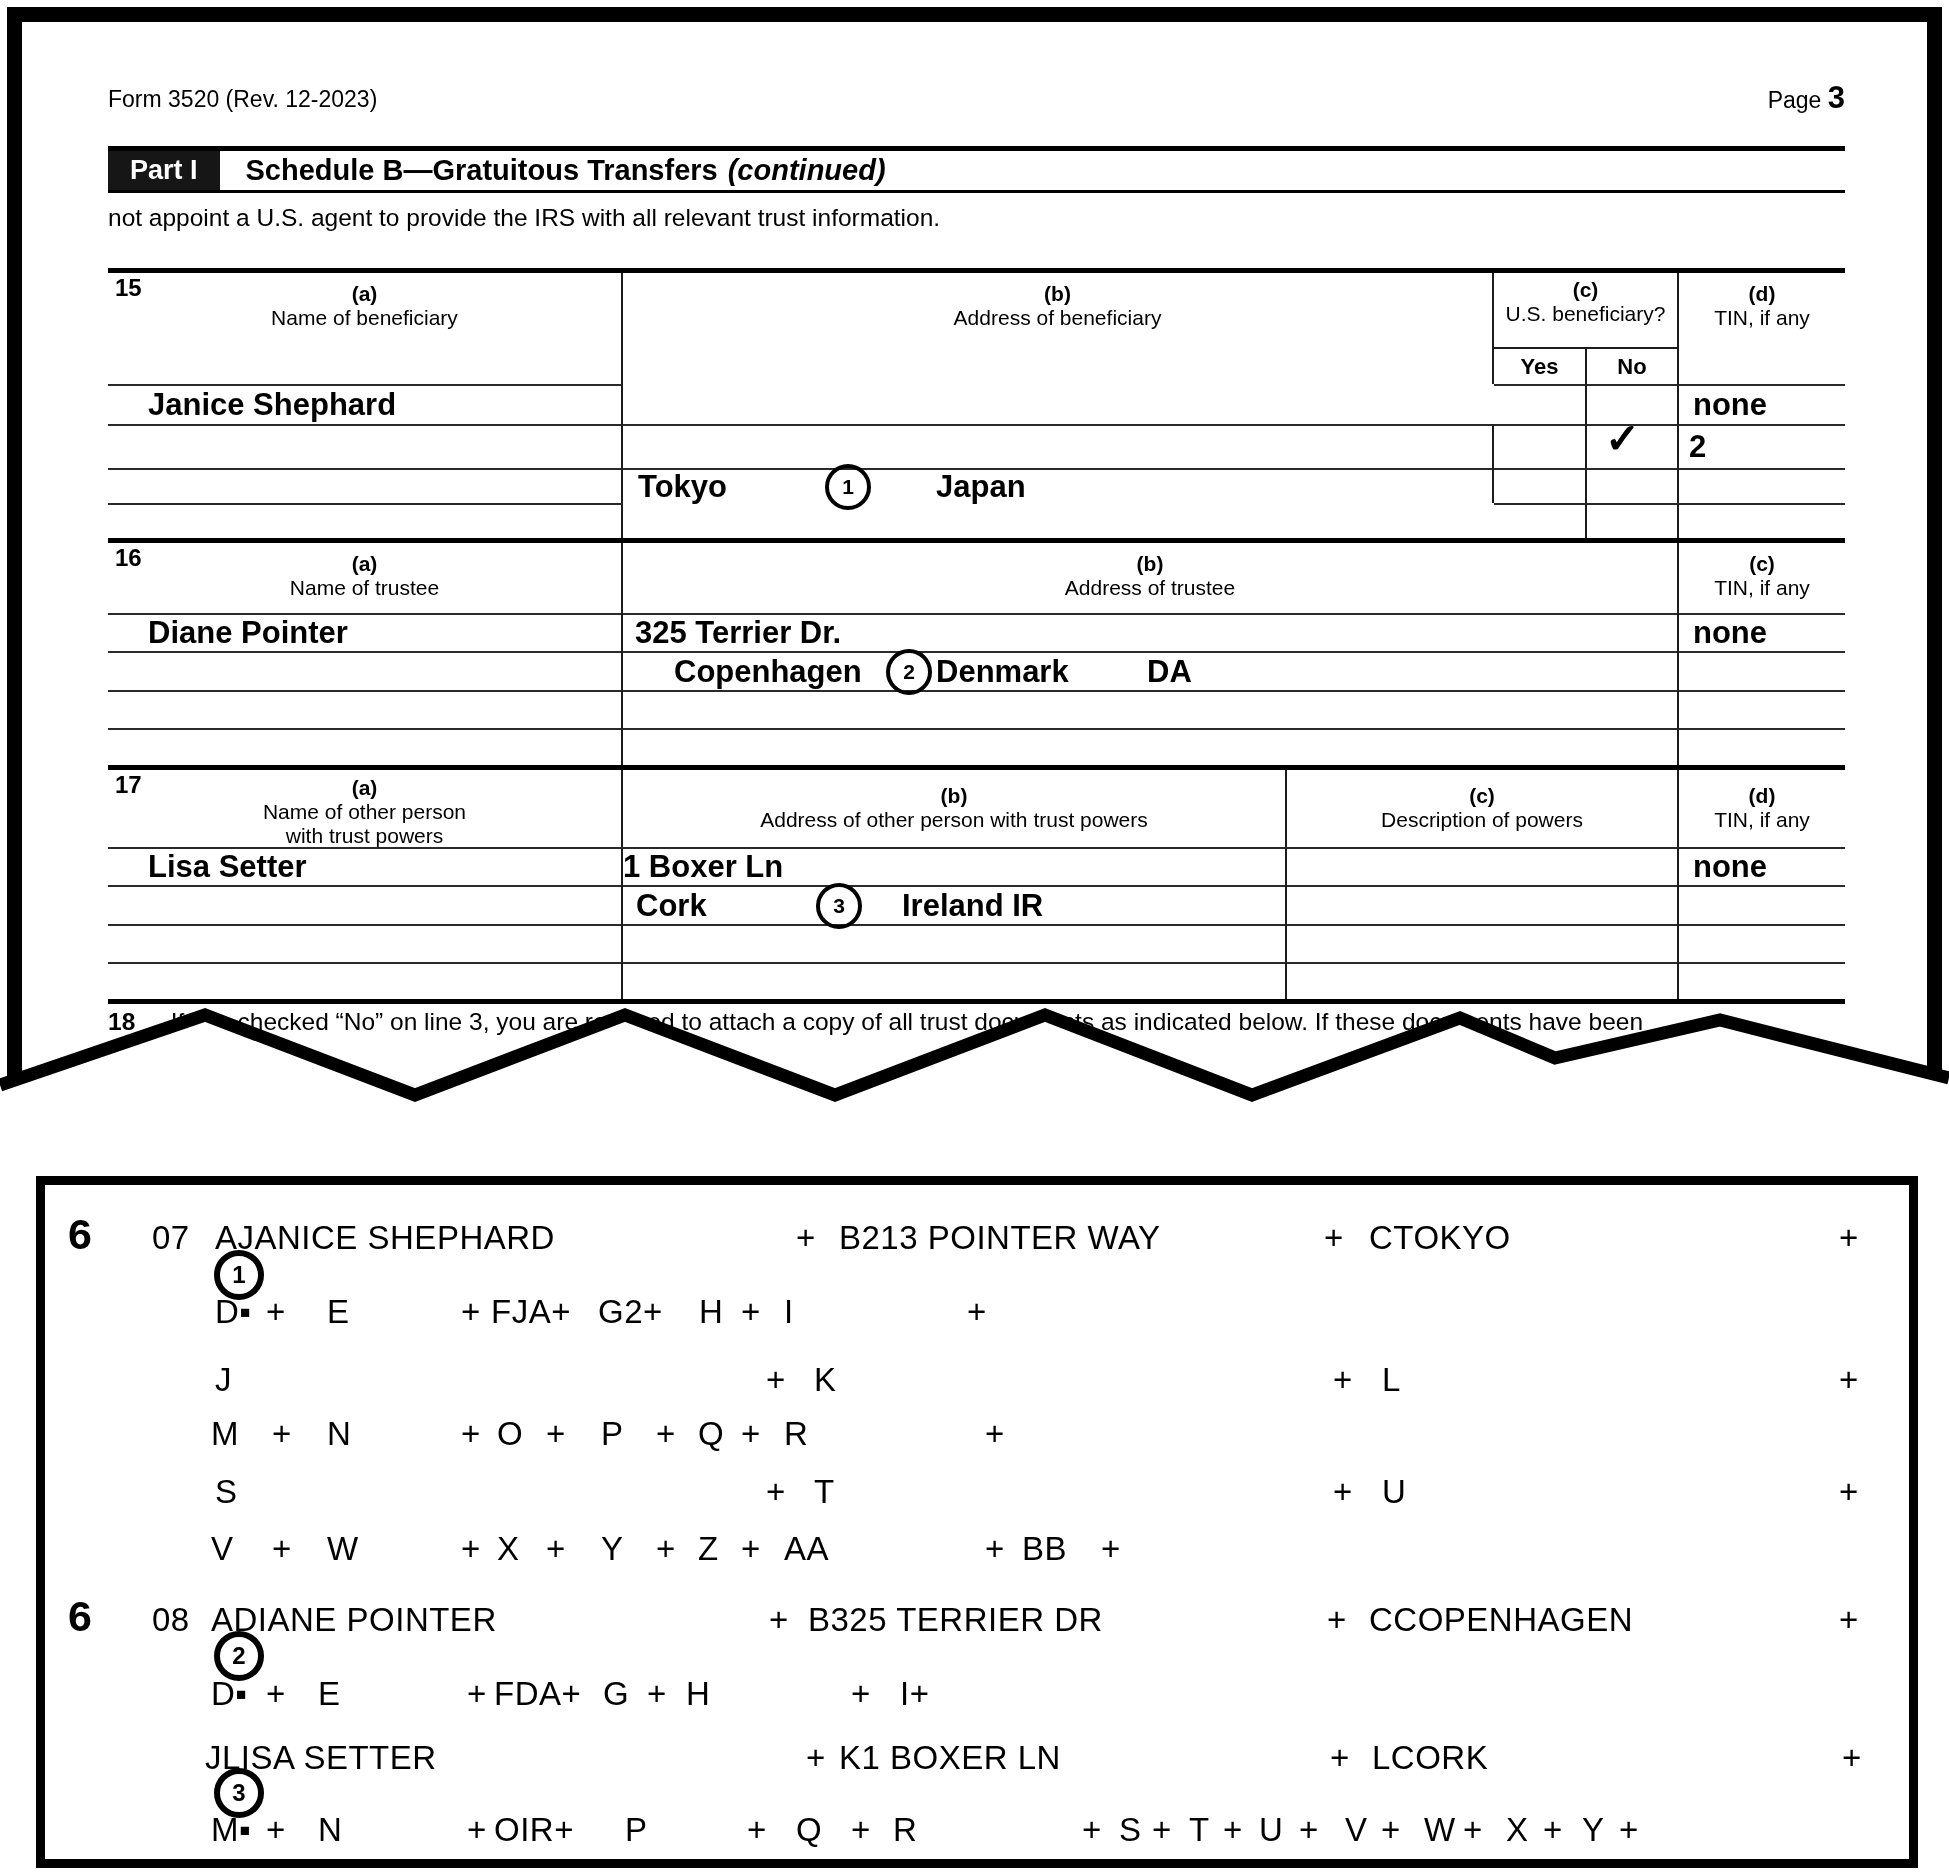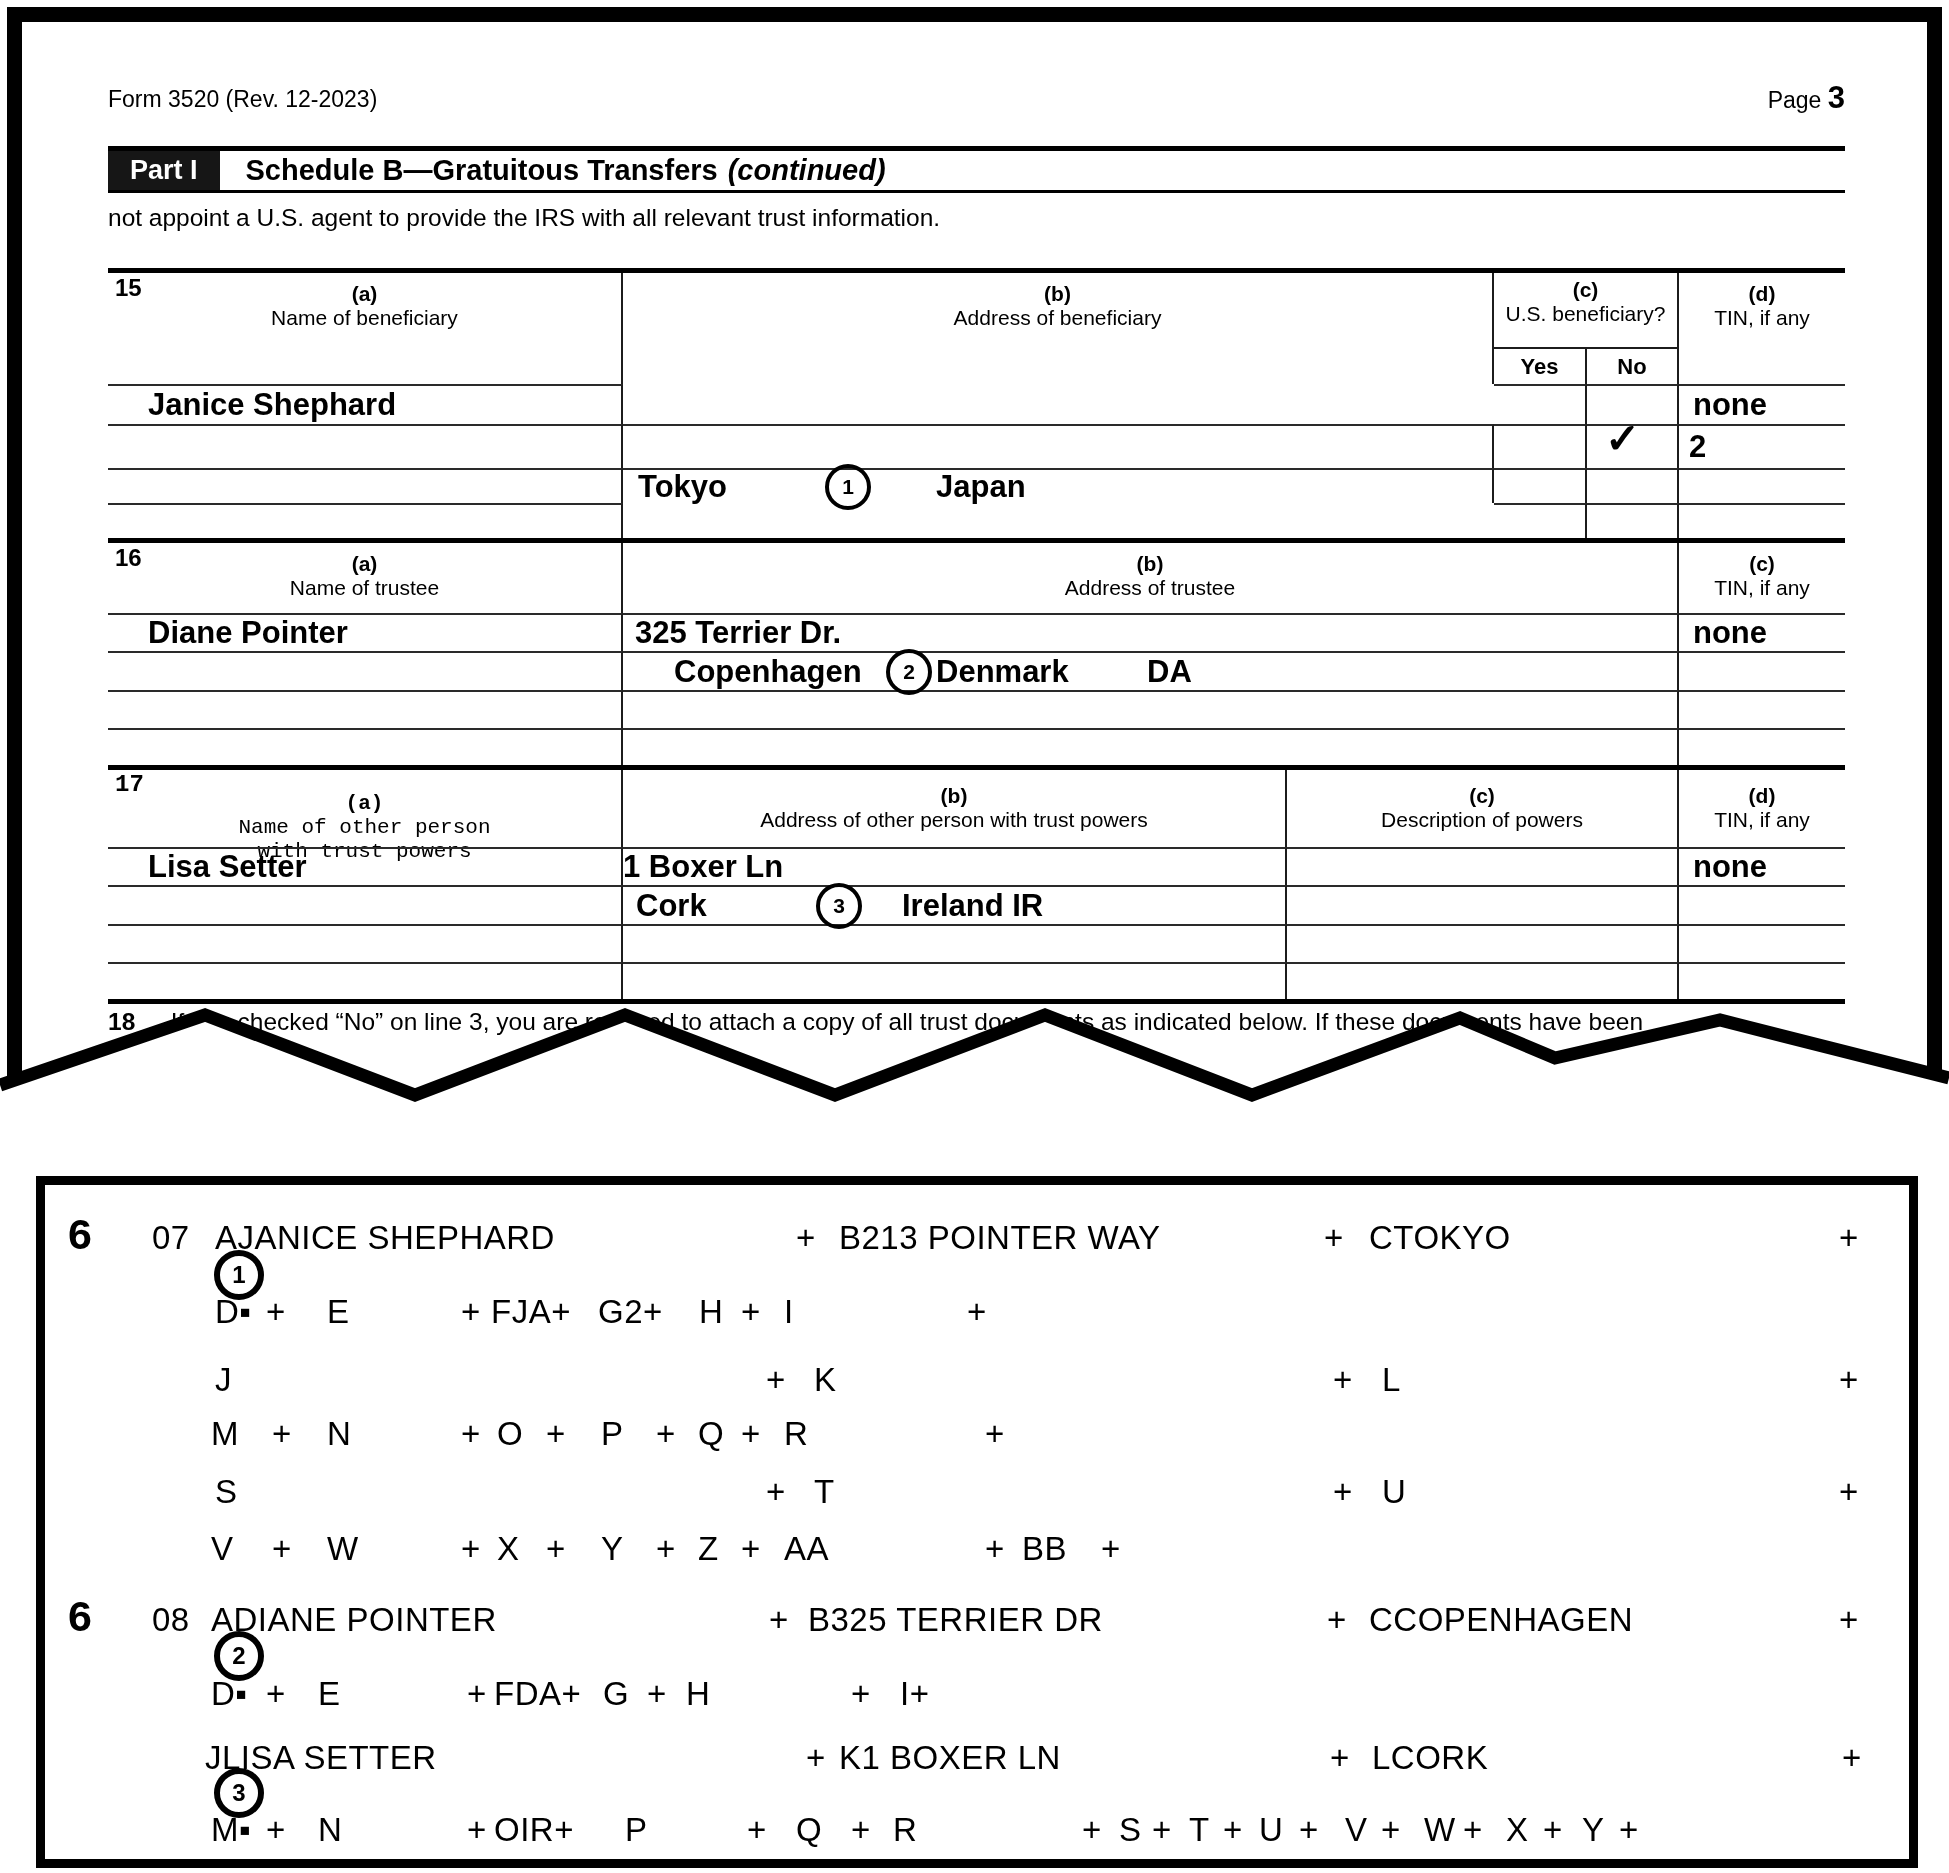"17" div.c { font-family: Liberation Mono, monospace -> none; padding-top: 22px -> 6px }
